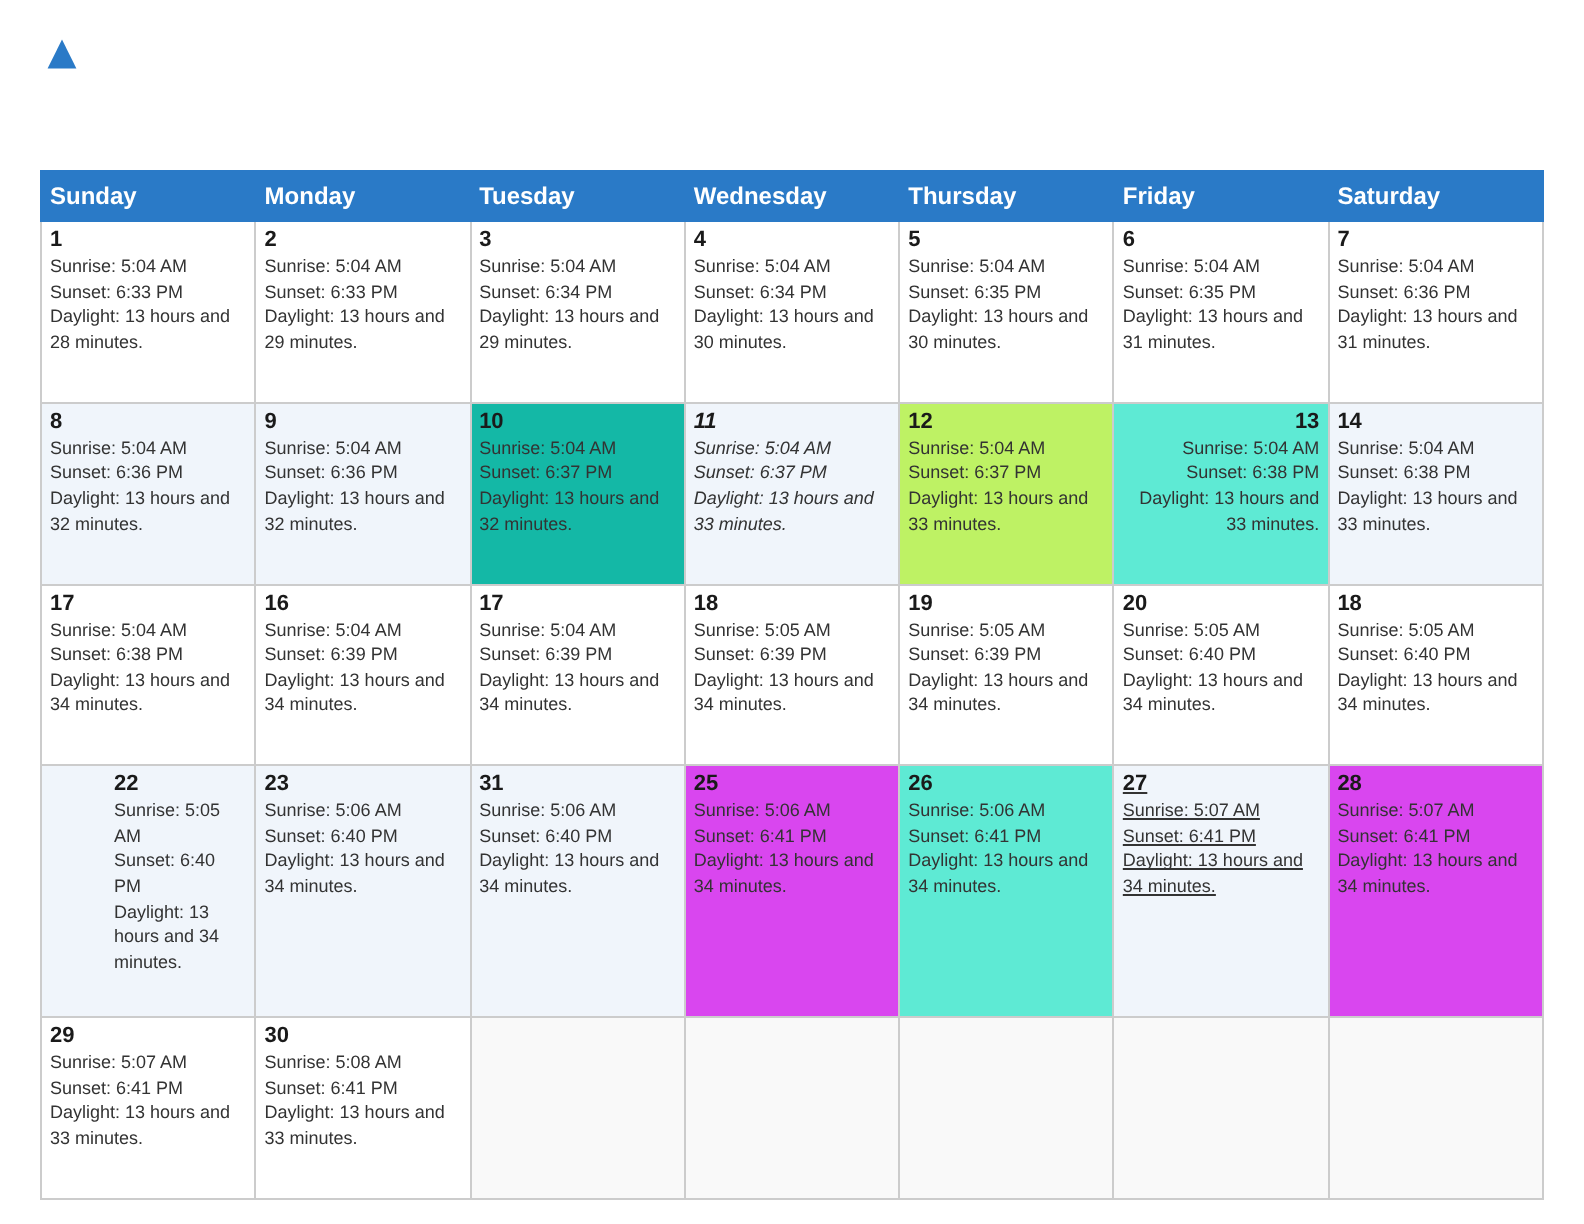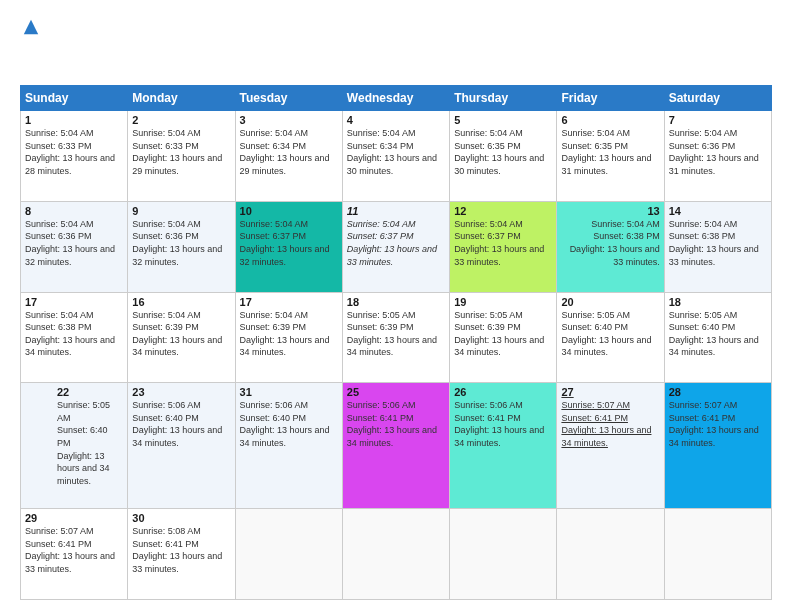"28" td { background: #0ea5e9 -> #d946ef }
